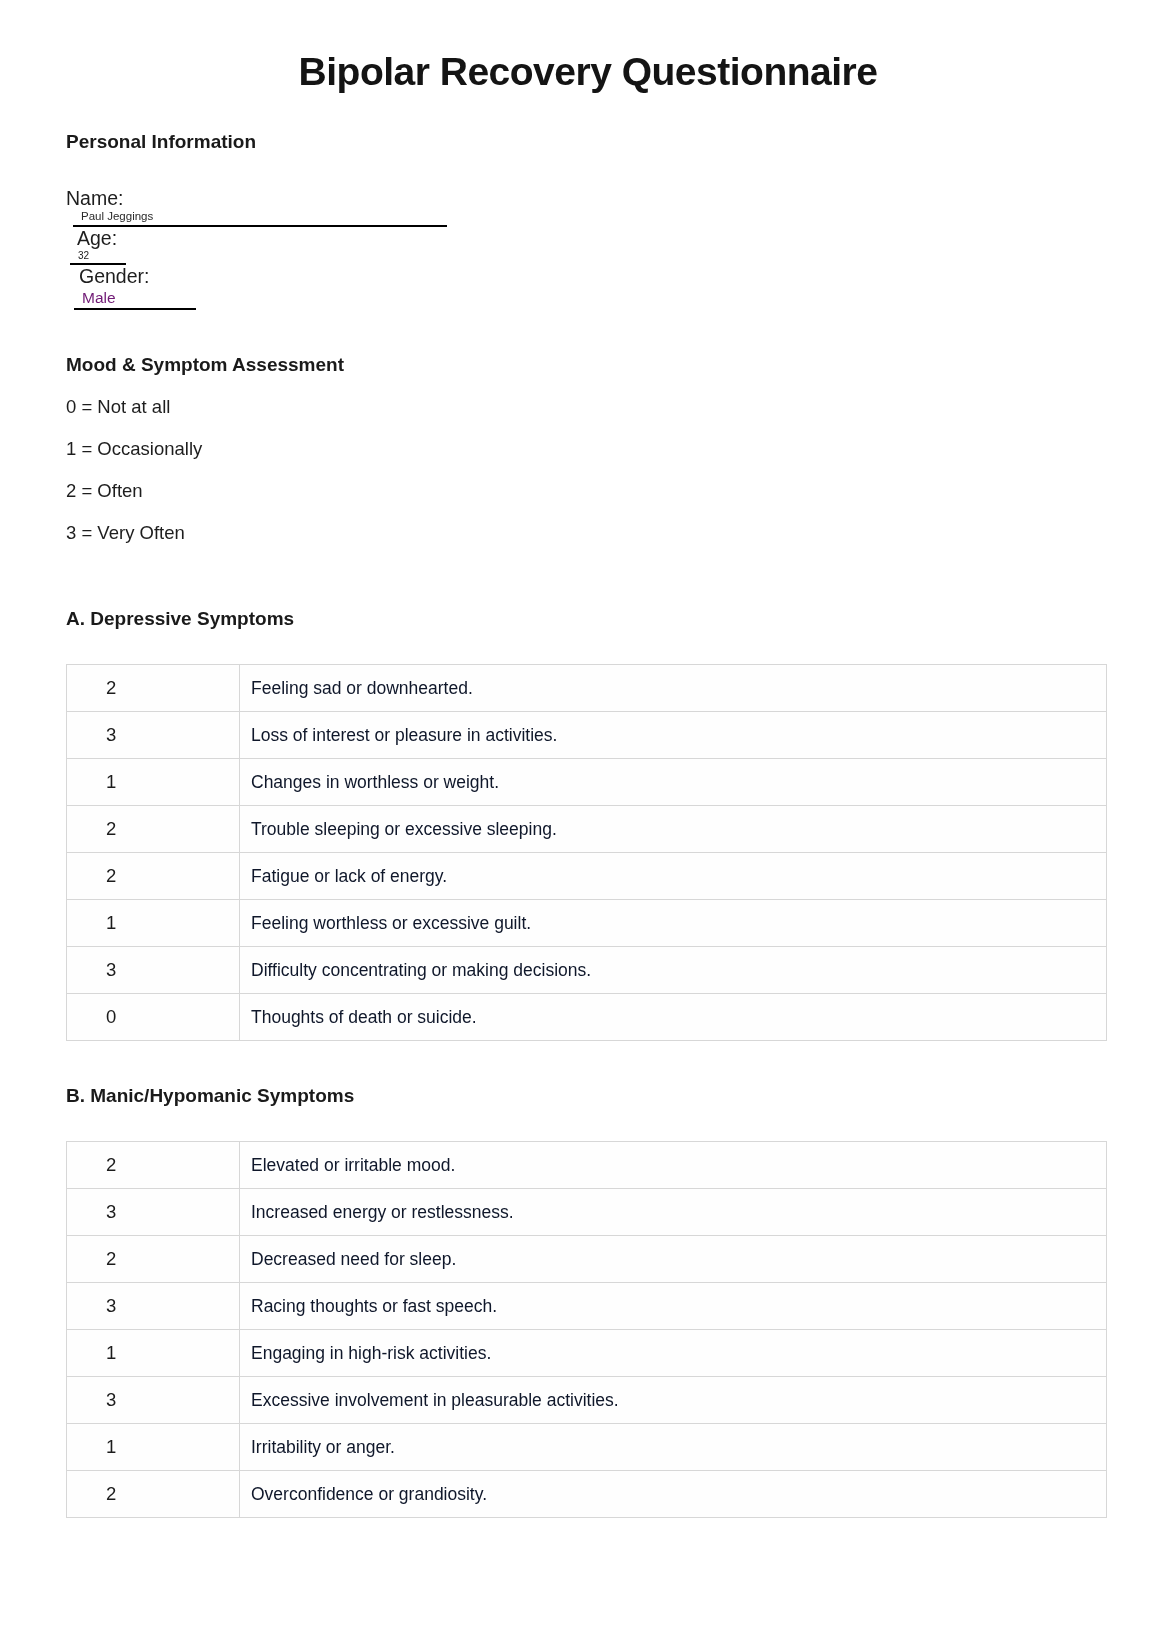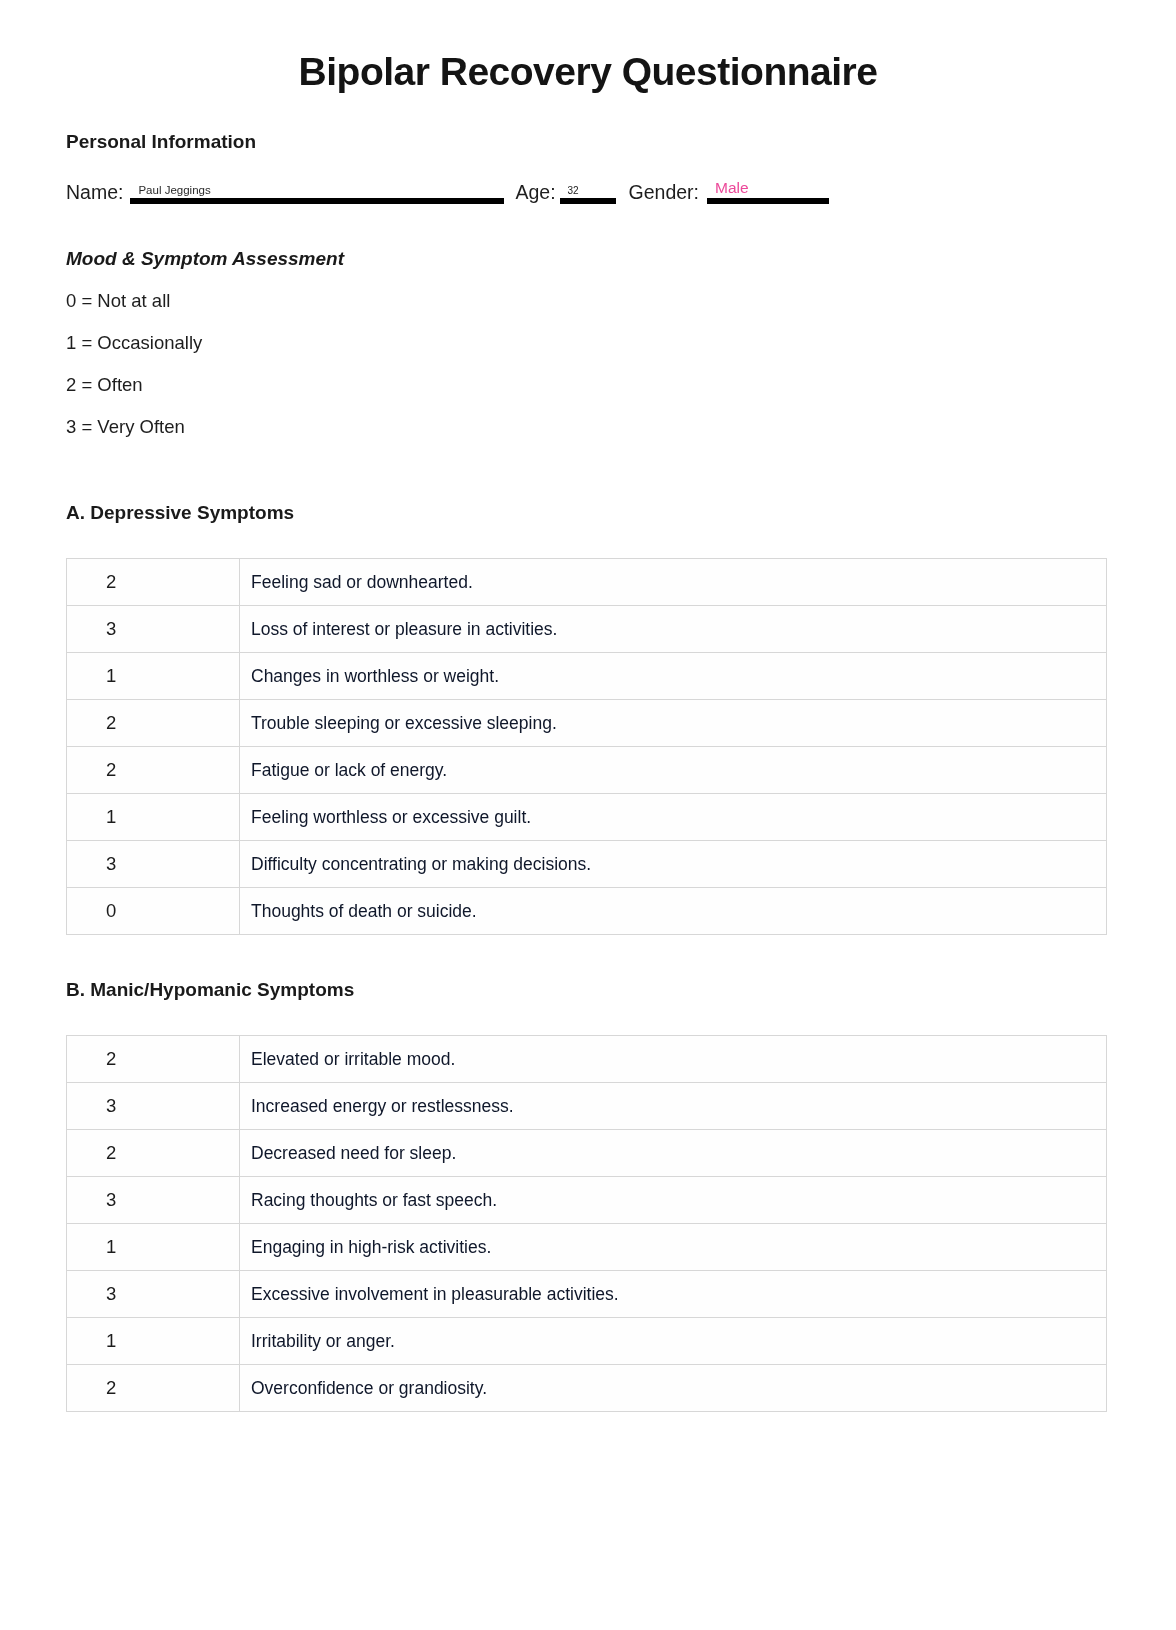"Name:" .fill-row { align-items: flex-end -> flex-start; flex-direction: none -> column; margin-top: 26px -> 34px }
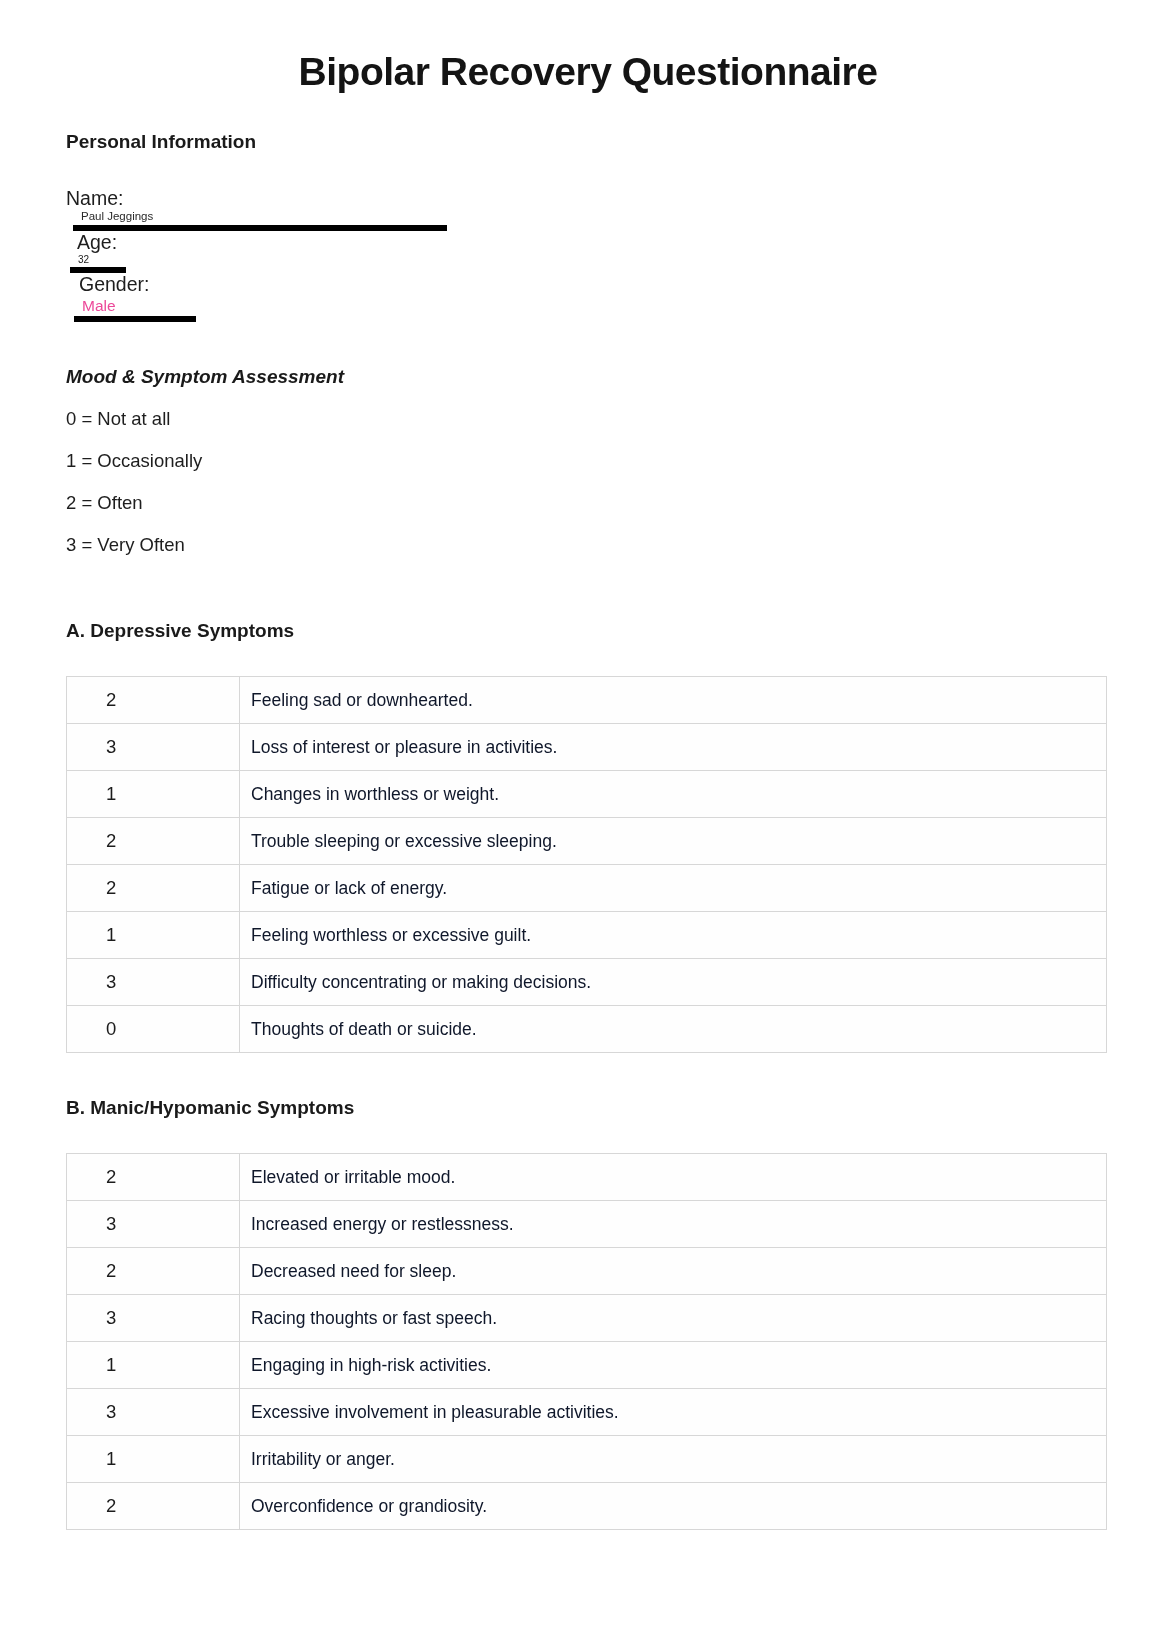"Paul Jeggings" .fill-field { border-bottom: 6px solid #000000 -> 2px solid #000000 }
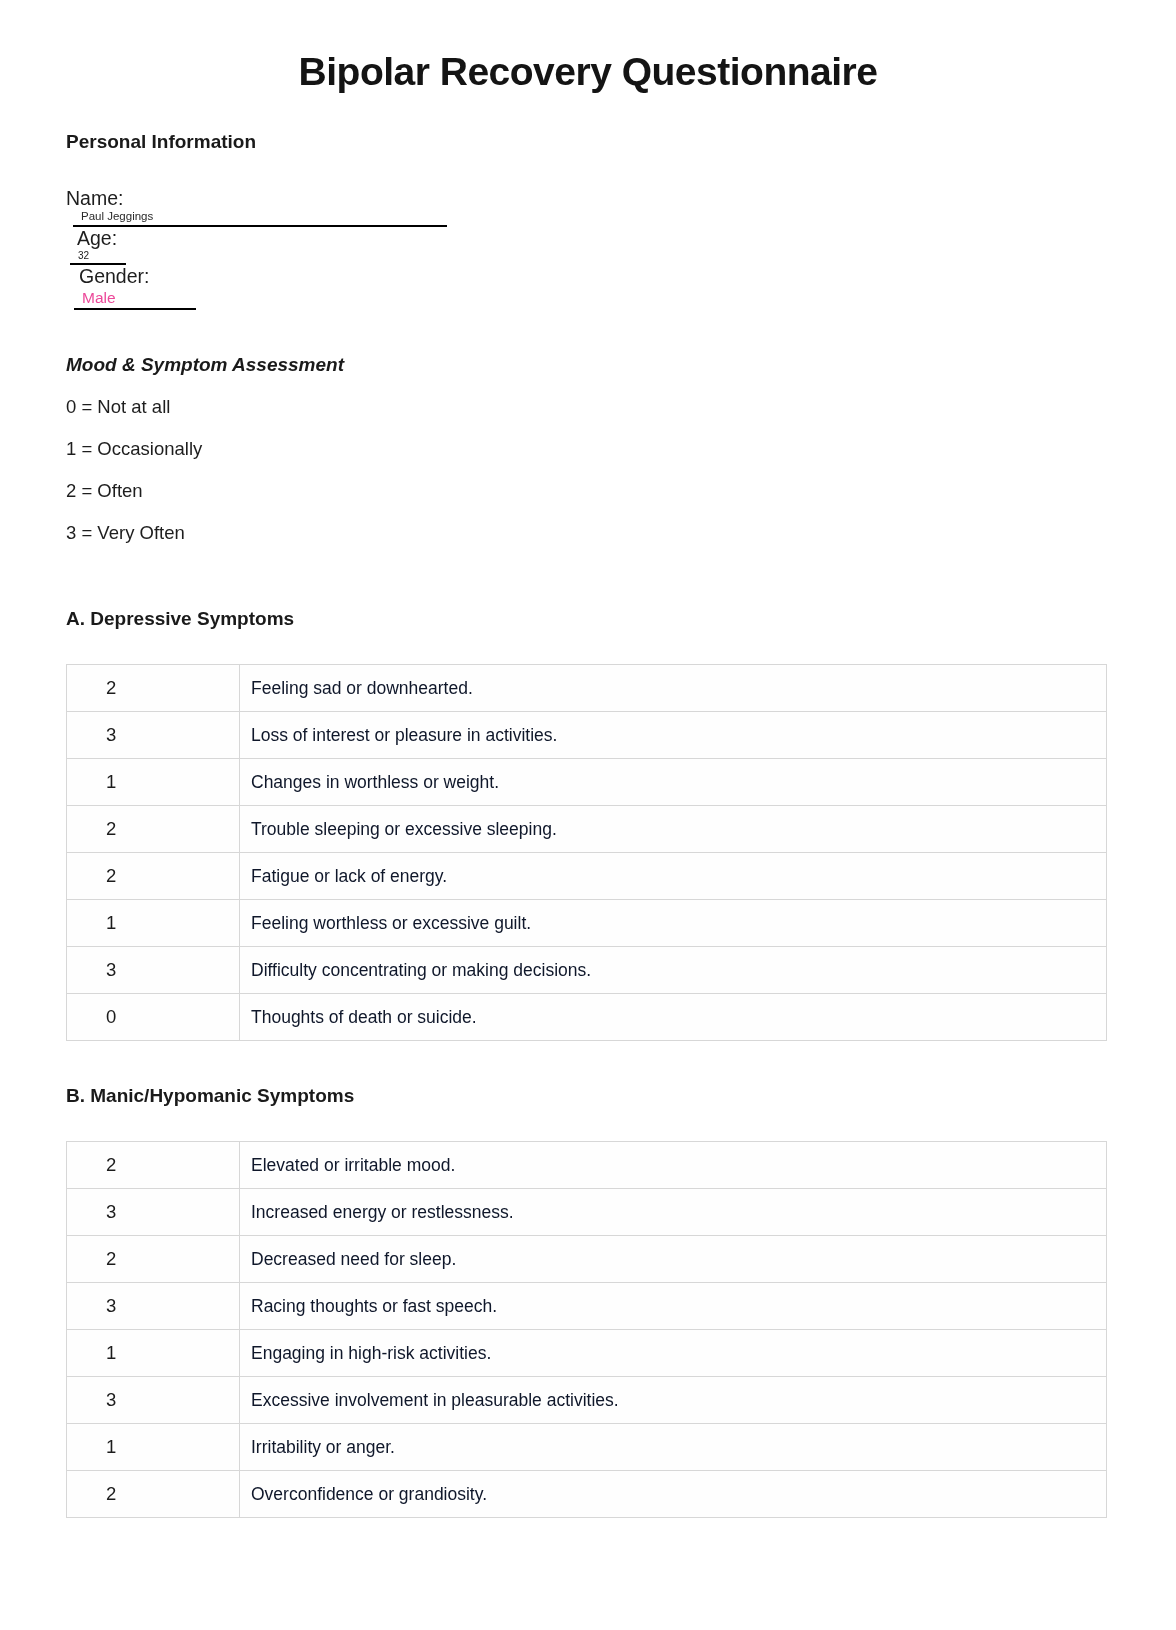"Male" .field-gender { color: #ec4899 -> #701a75 }
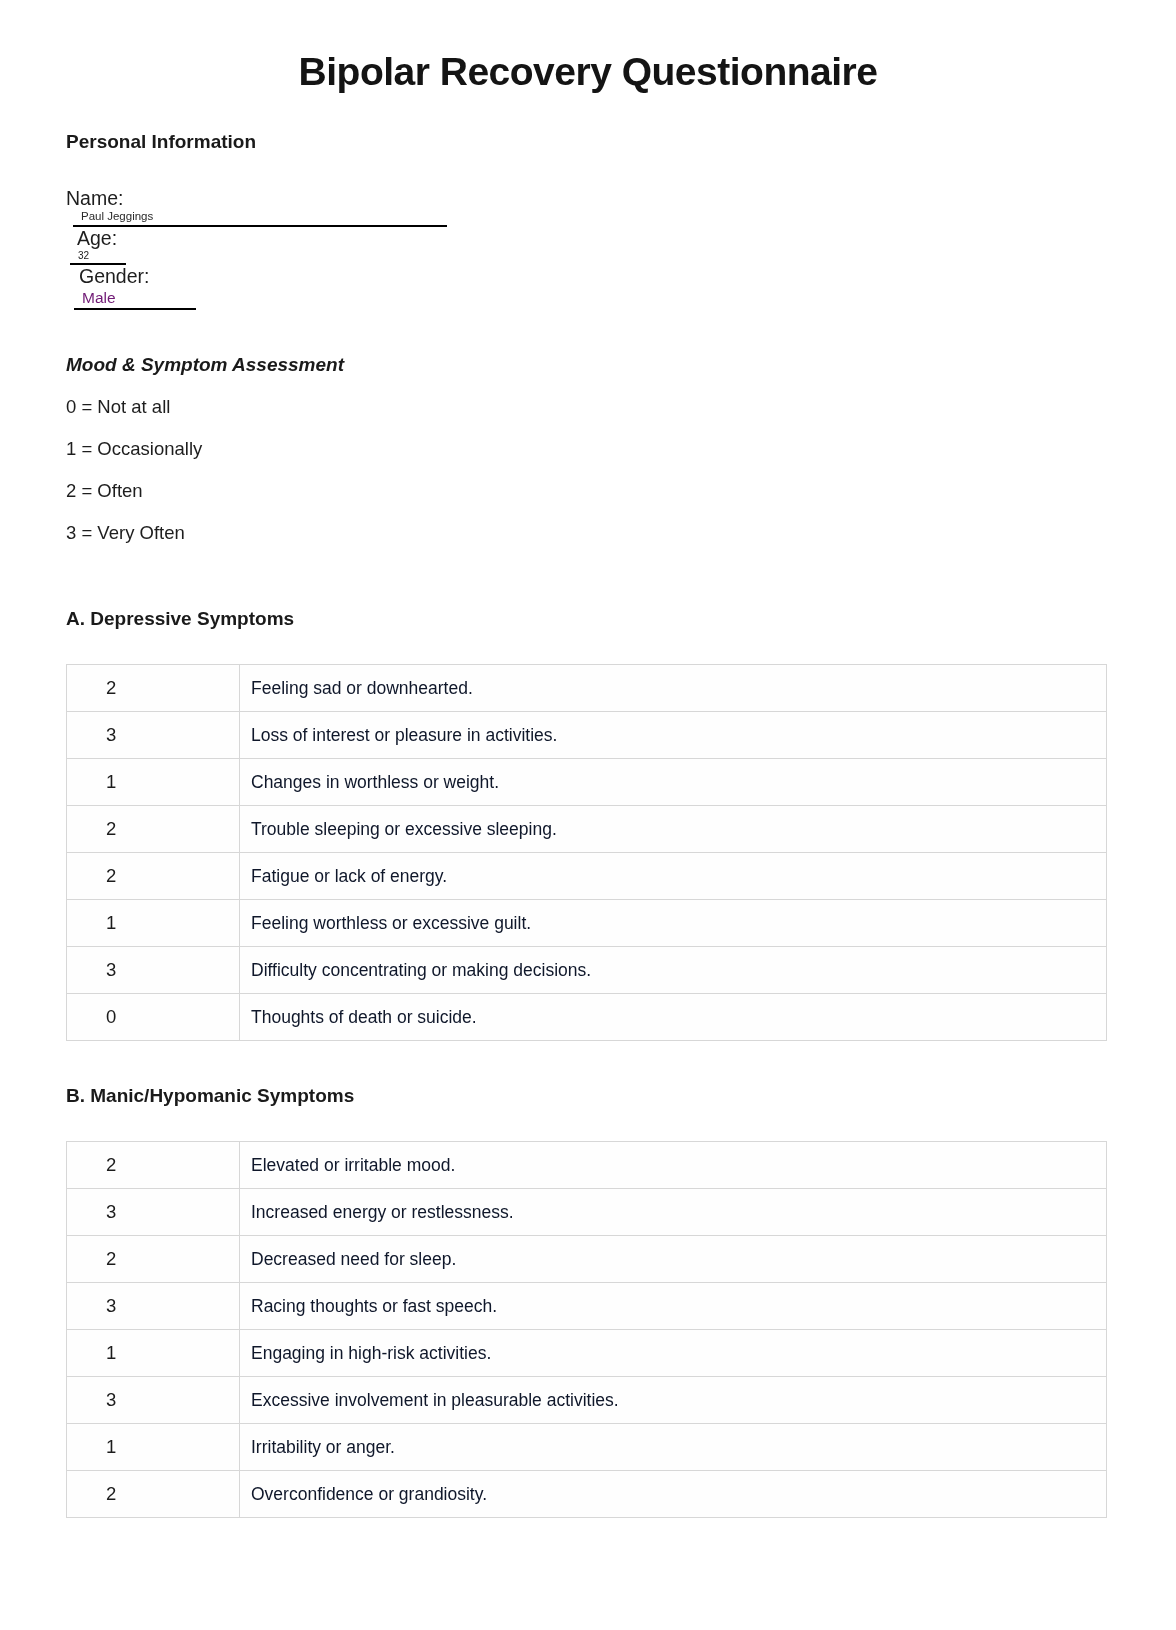"Mood & Symptom Assessment" .heading-mood { font-style: italic -> none }
